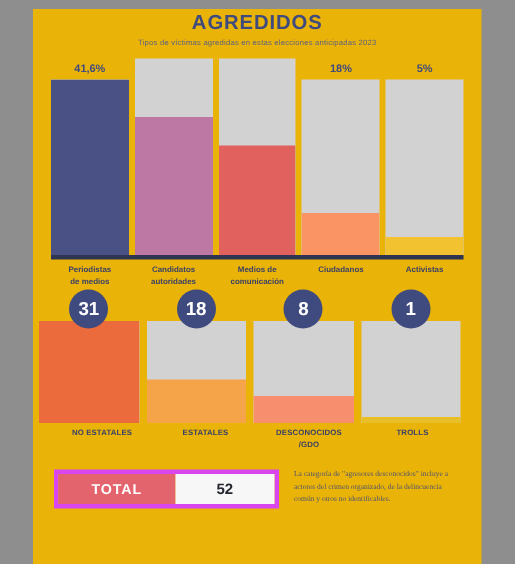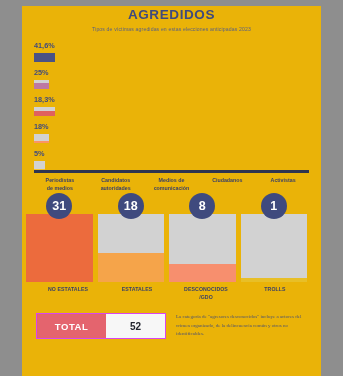"41,6%" .cols { align-items: flex-start -> center; flex-direction: column -> none }
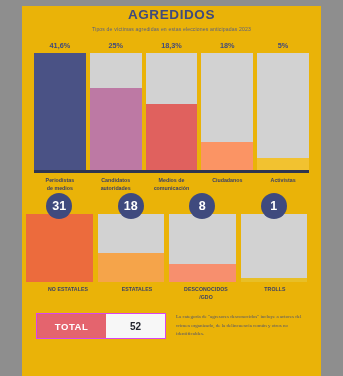"25%" div.pctlabel { html: <div>25%</div> -> none }
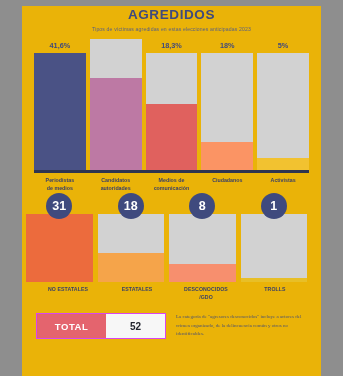"18,3%" div.pctlabel { html: <div>18,3%</div> -> none }
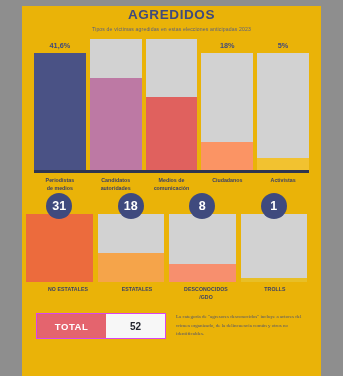"TOTAL" .totalbox { border: 1px solid #d946ef -> 3px solid #d946ef; width: 130px -> 150px }
